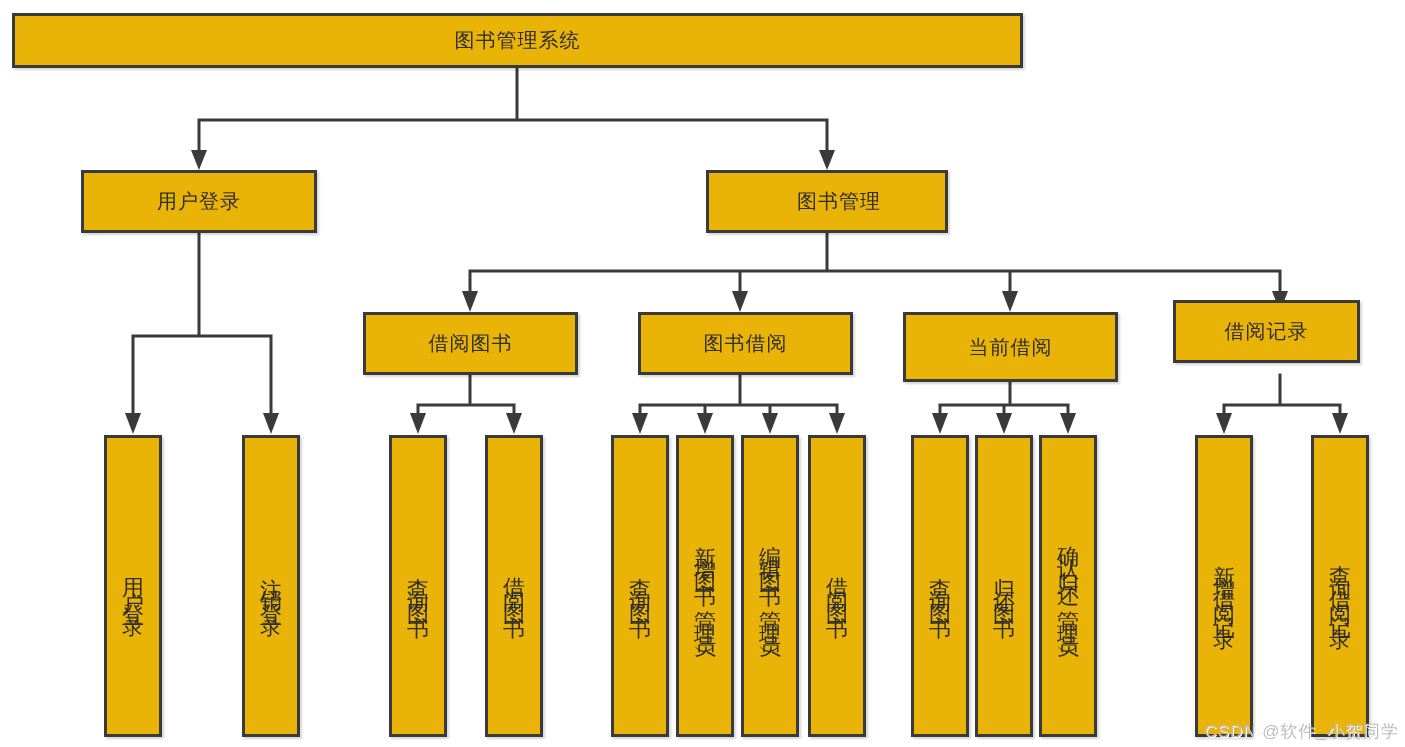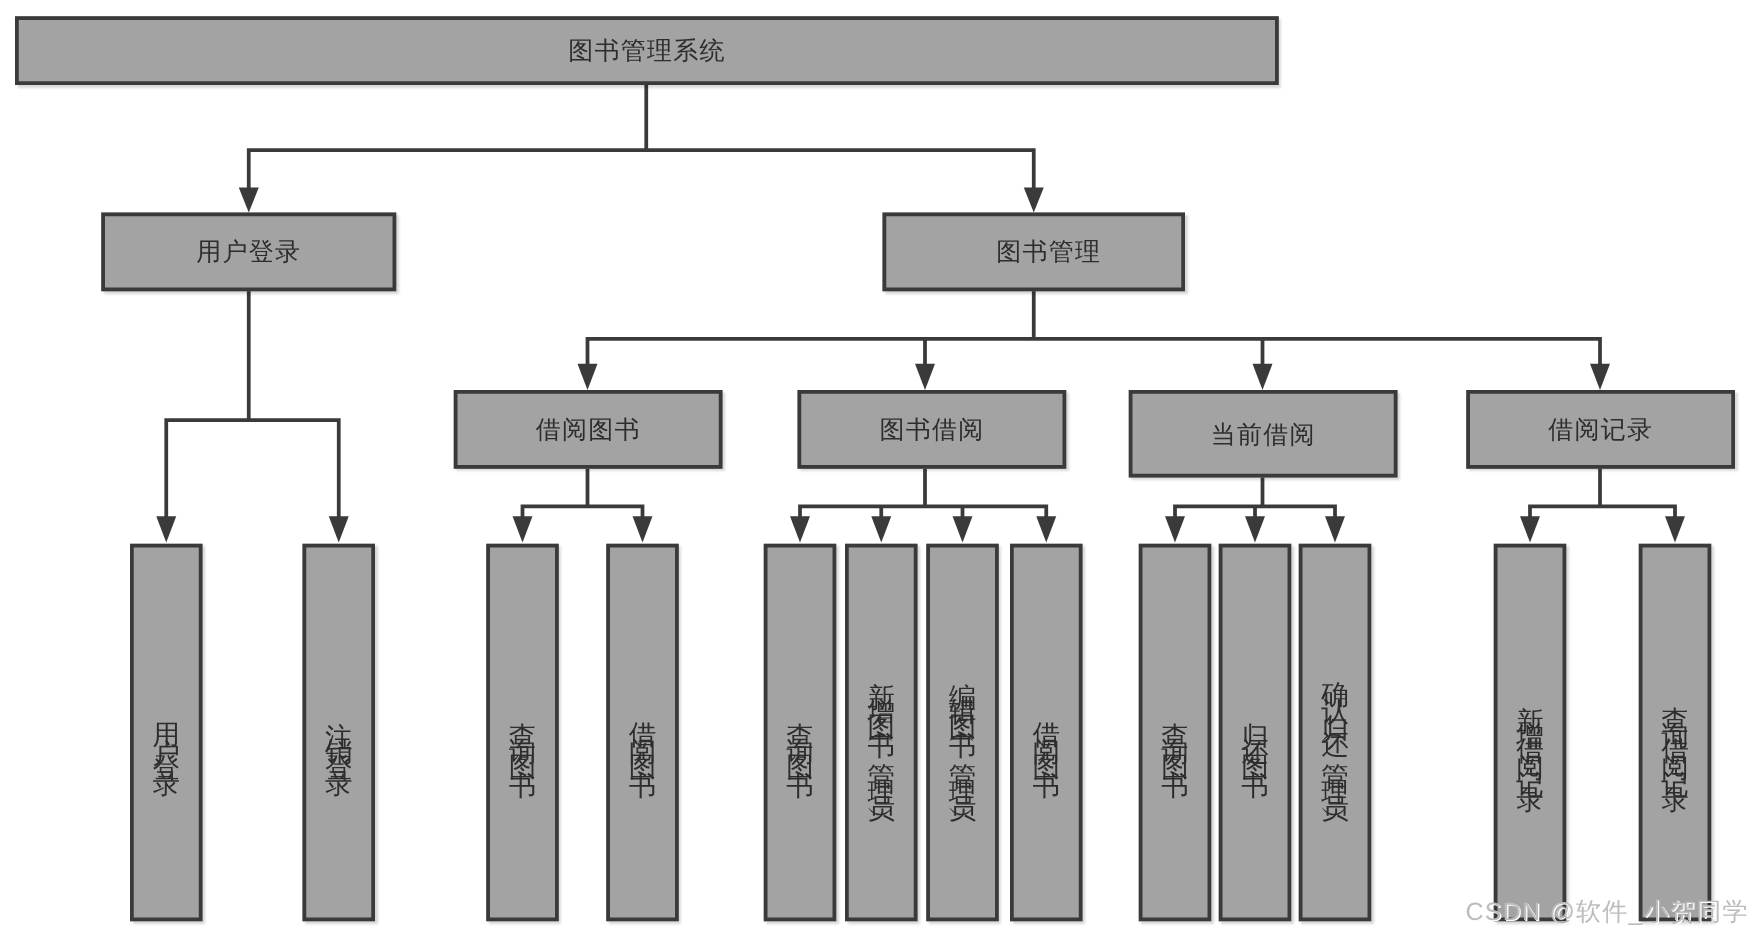"图书管理系统" .node { background: #a3a3a3 -> #eab308 }
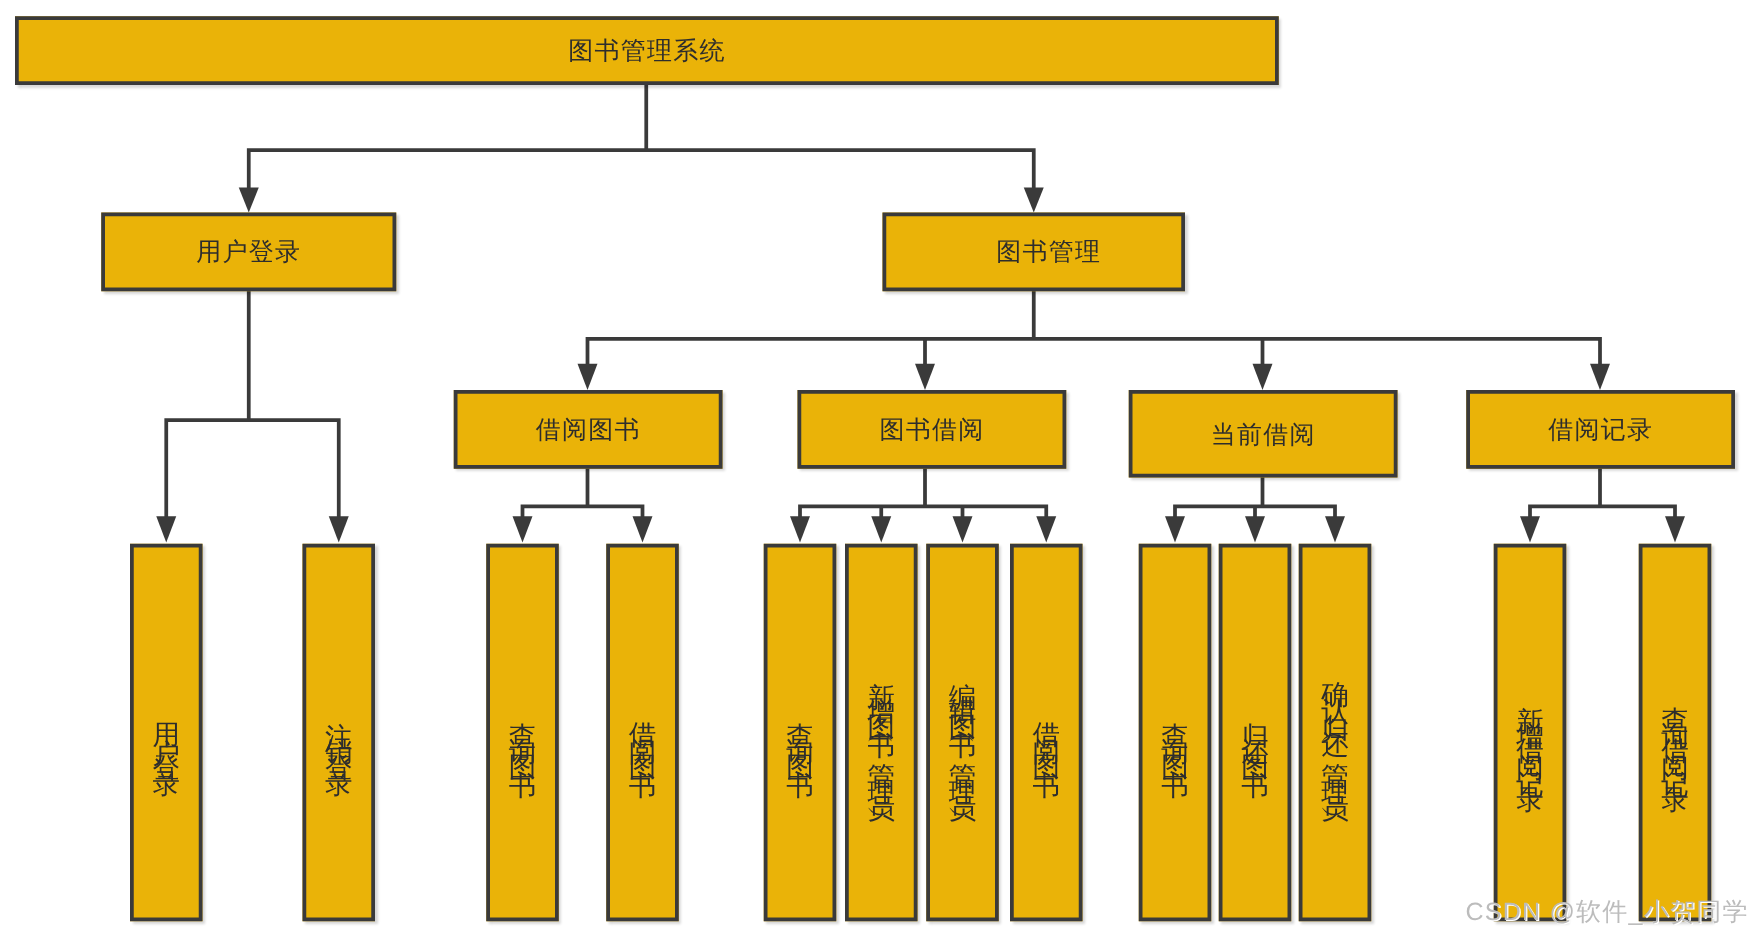"借阅记录" div.node { top: 312px -> 300px; width: 215px -> 187px }
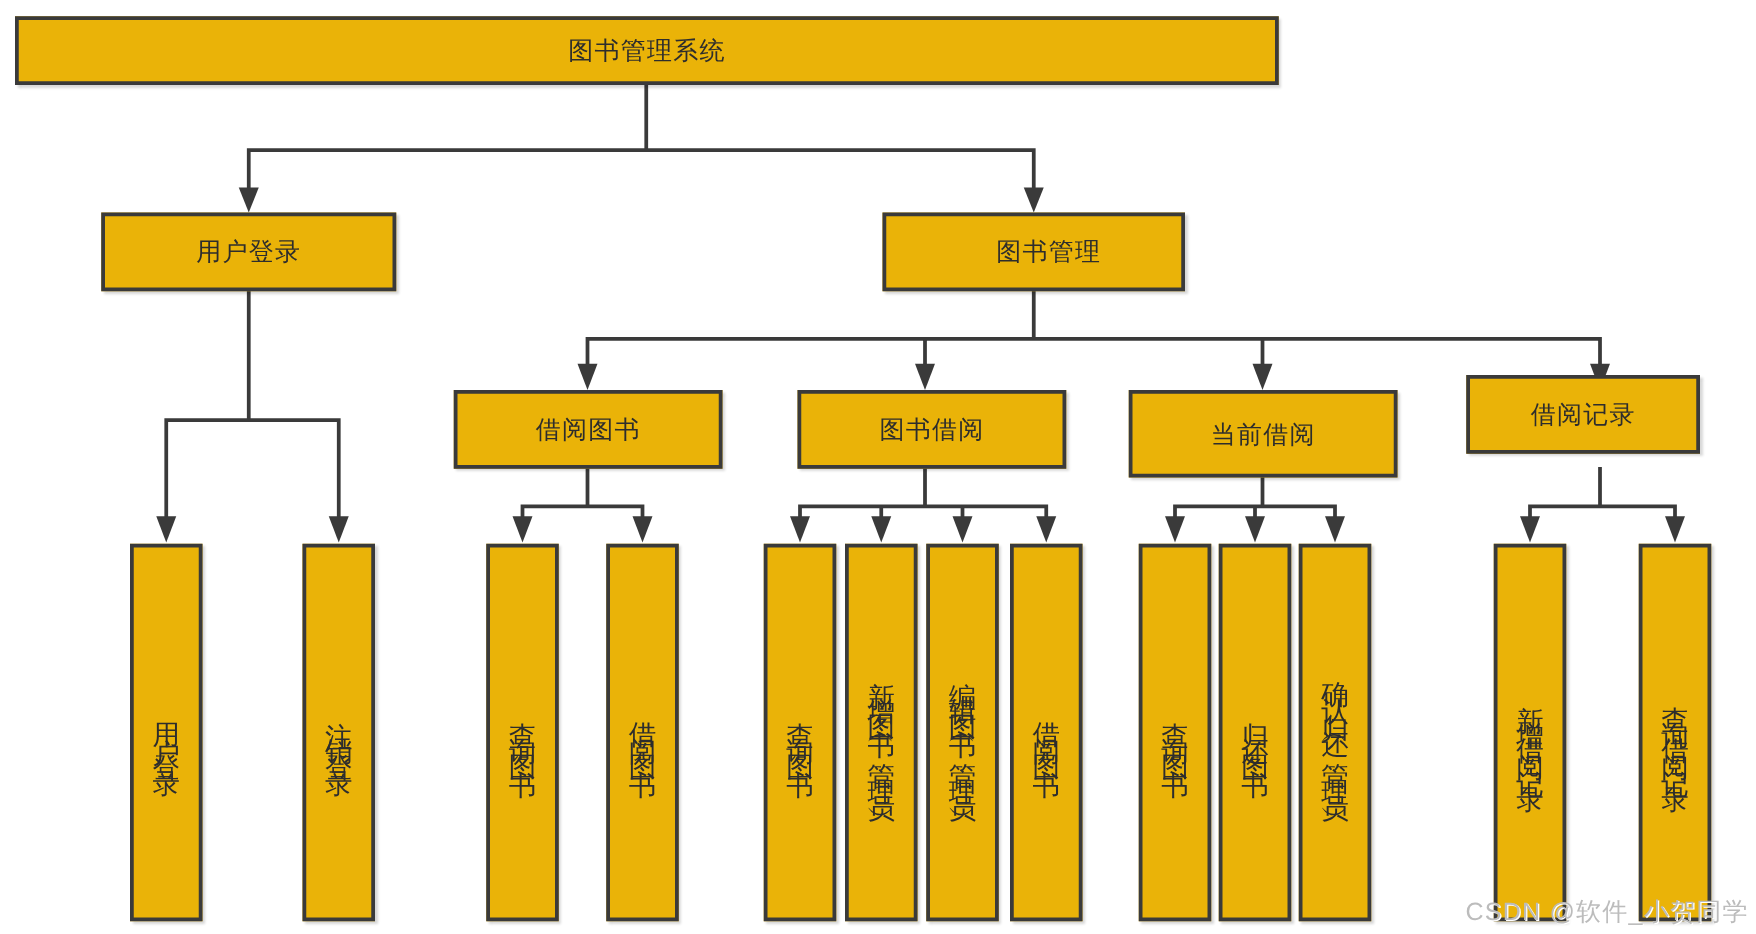"CSDN @软件_小贺同学" #watermark { font-size: 20px -> 17px }
